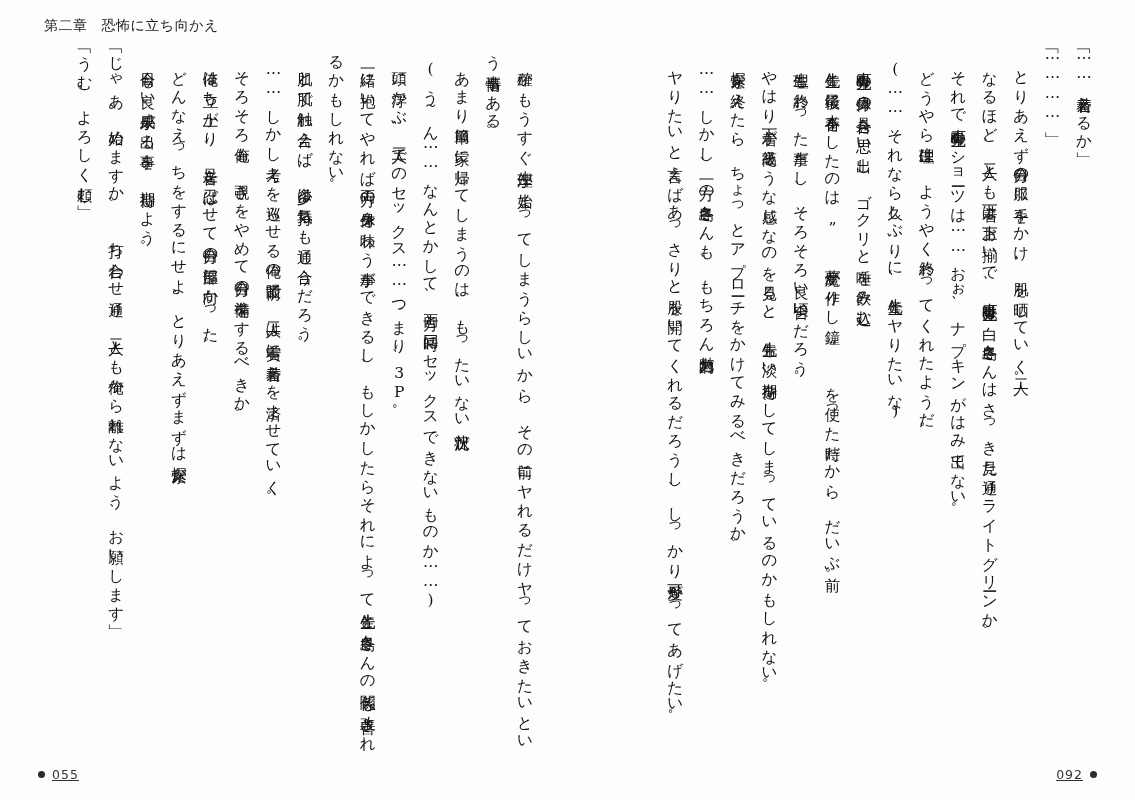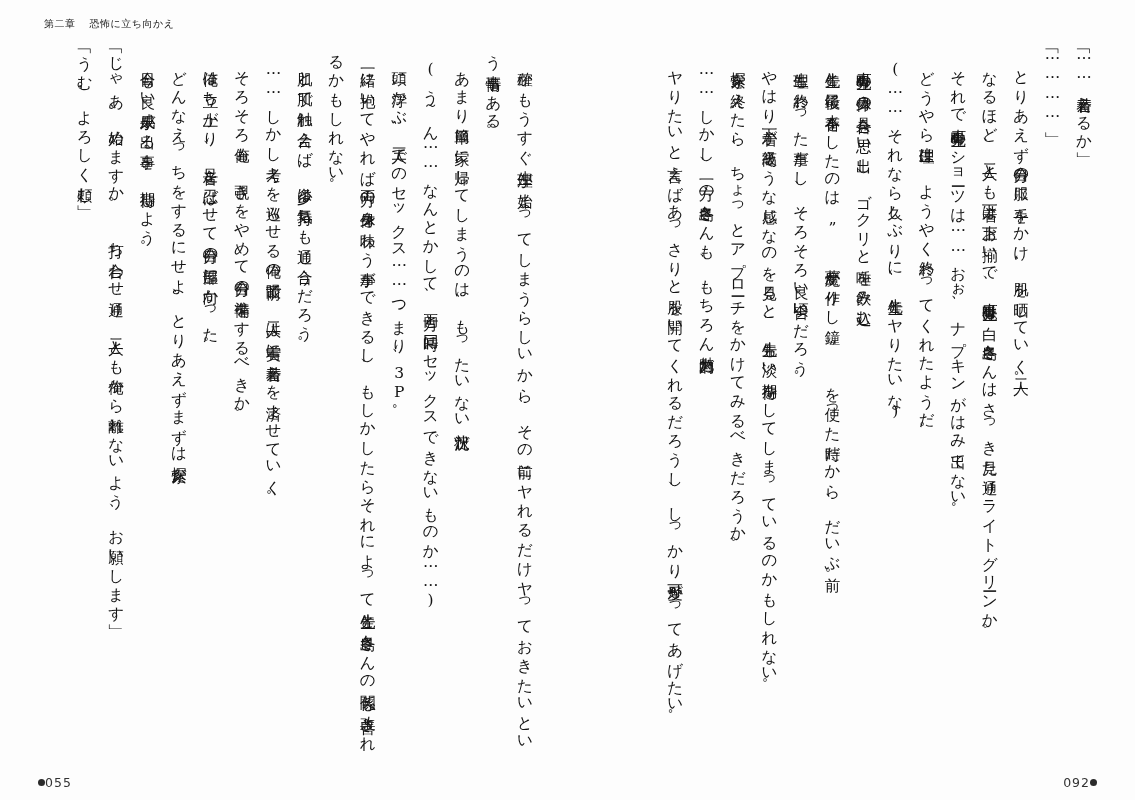"第二章 恐怖に立ち向かえ" .running-head { font-size: 10px -> 14px }
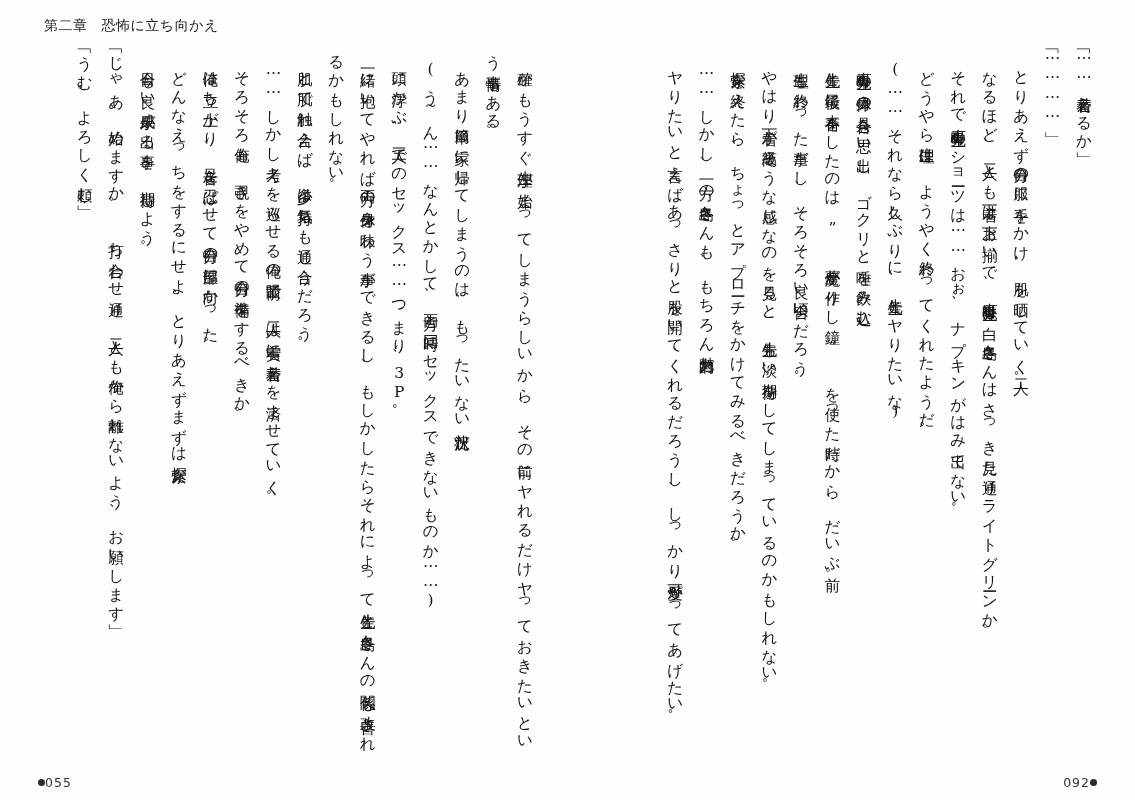"055" .folio { bottom: 10px -> 18px; gap: none -> 7px; text-decoration: none -> underline }
